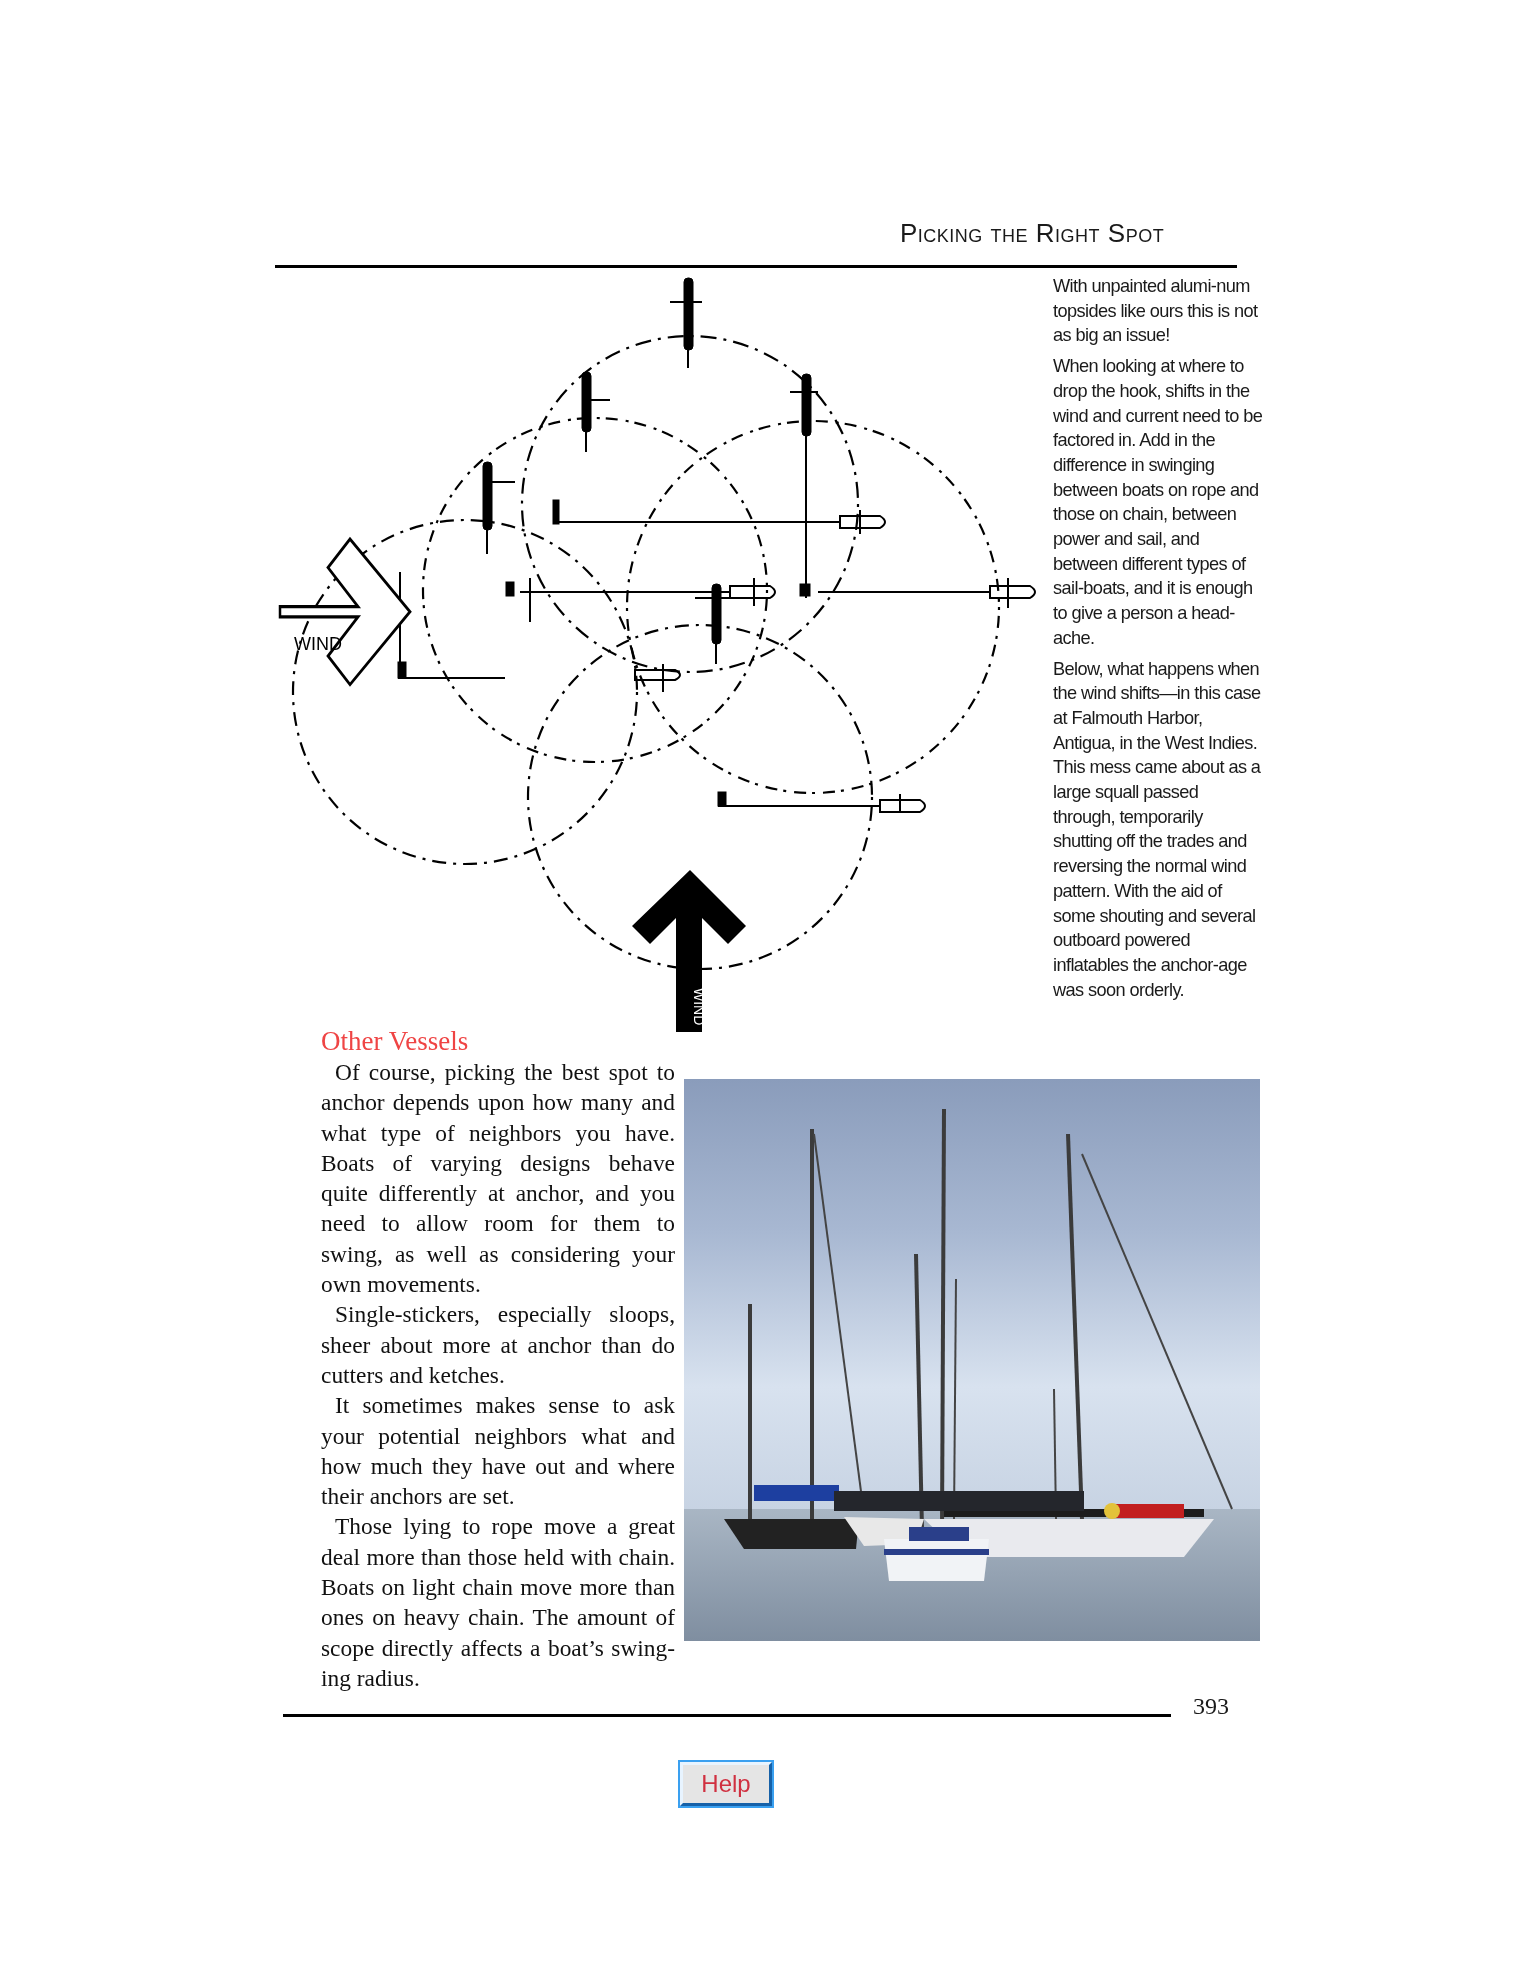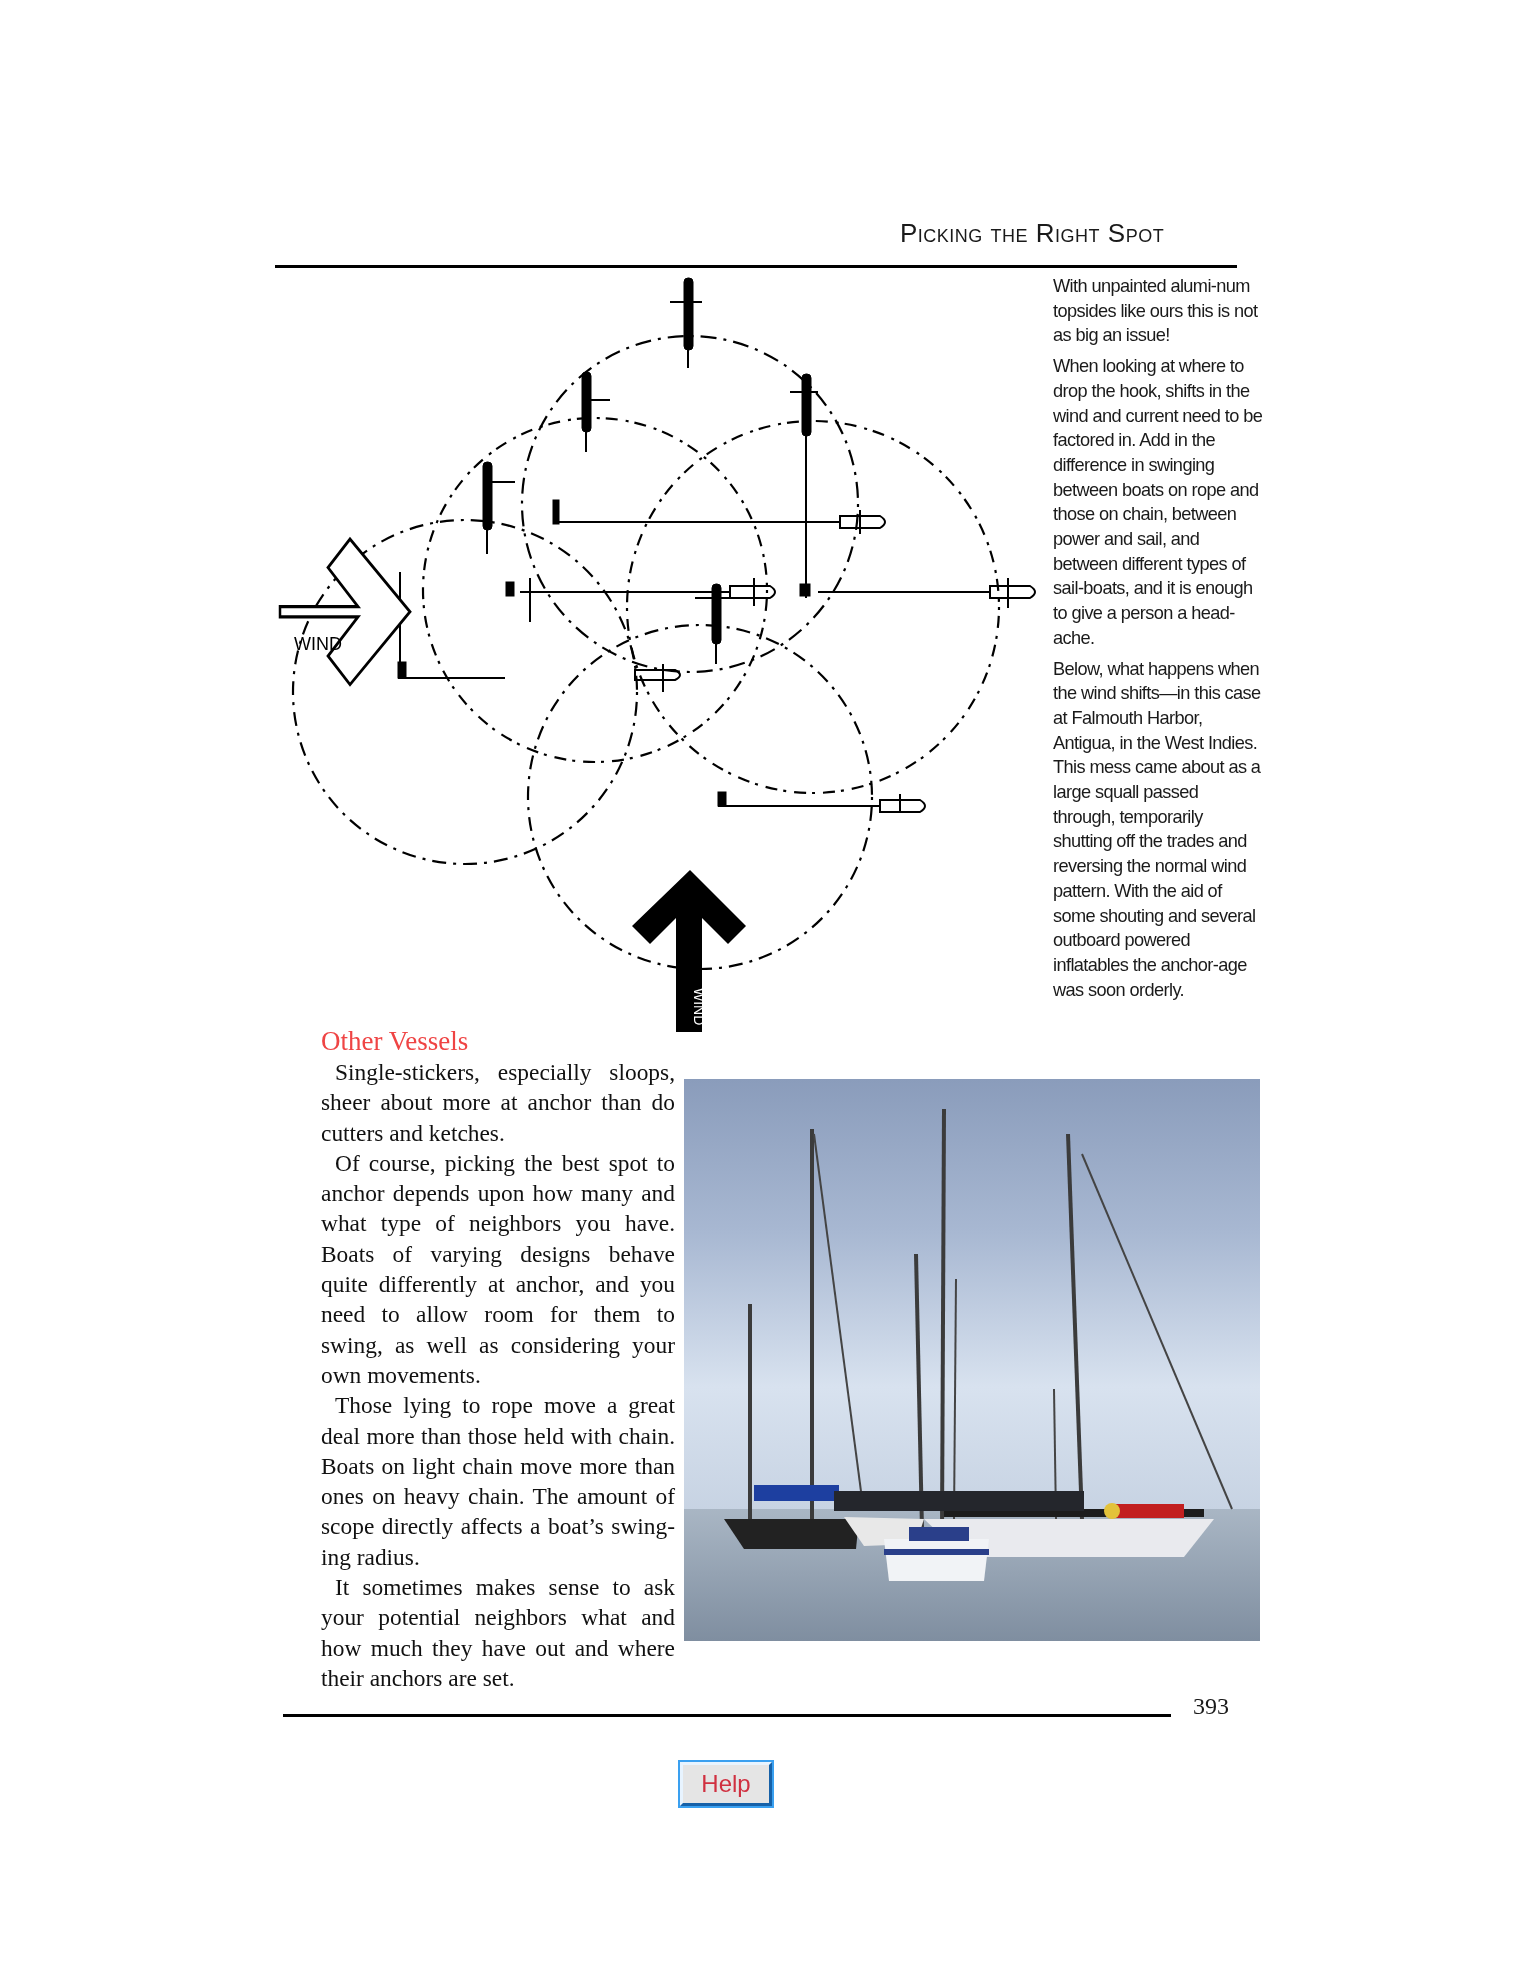"Single-stickers, especially sloops," p { order: before "Of course, picking the best" -> after "Of course, picking the best" }
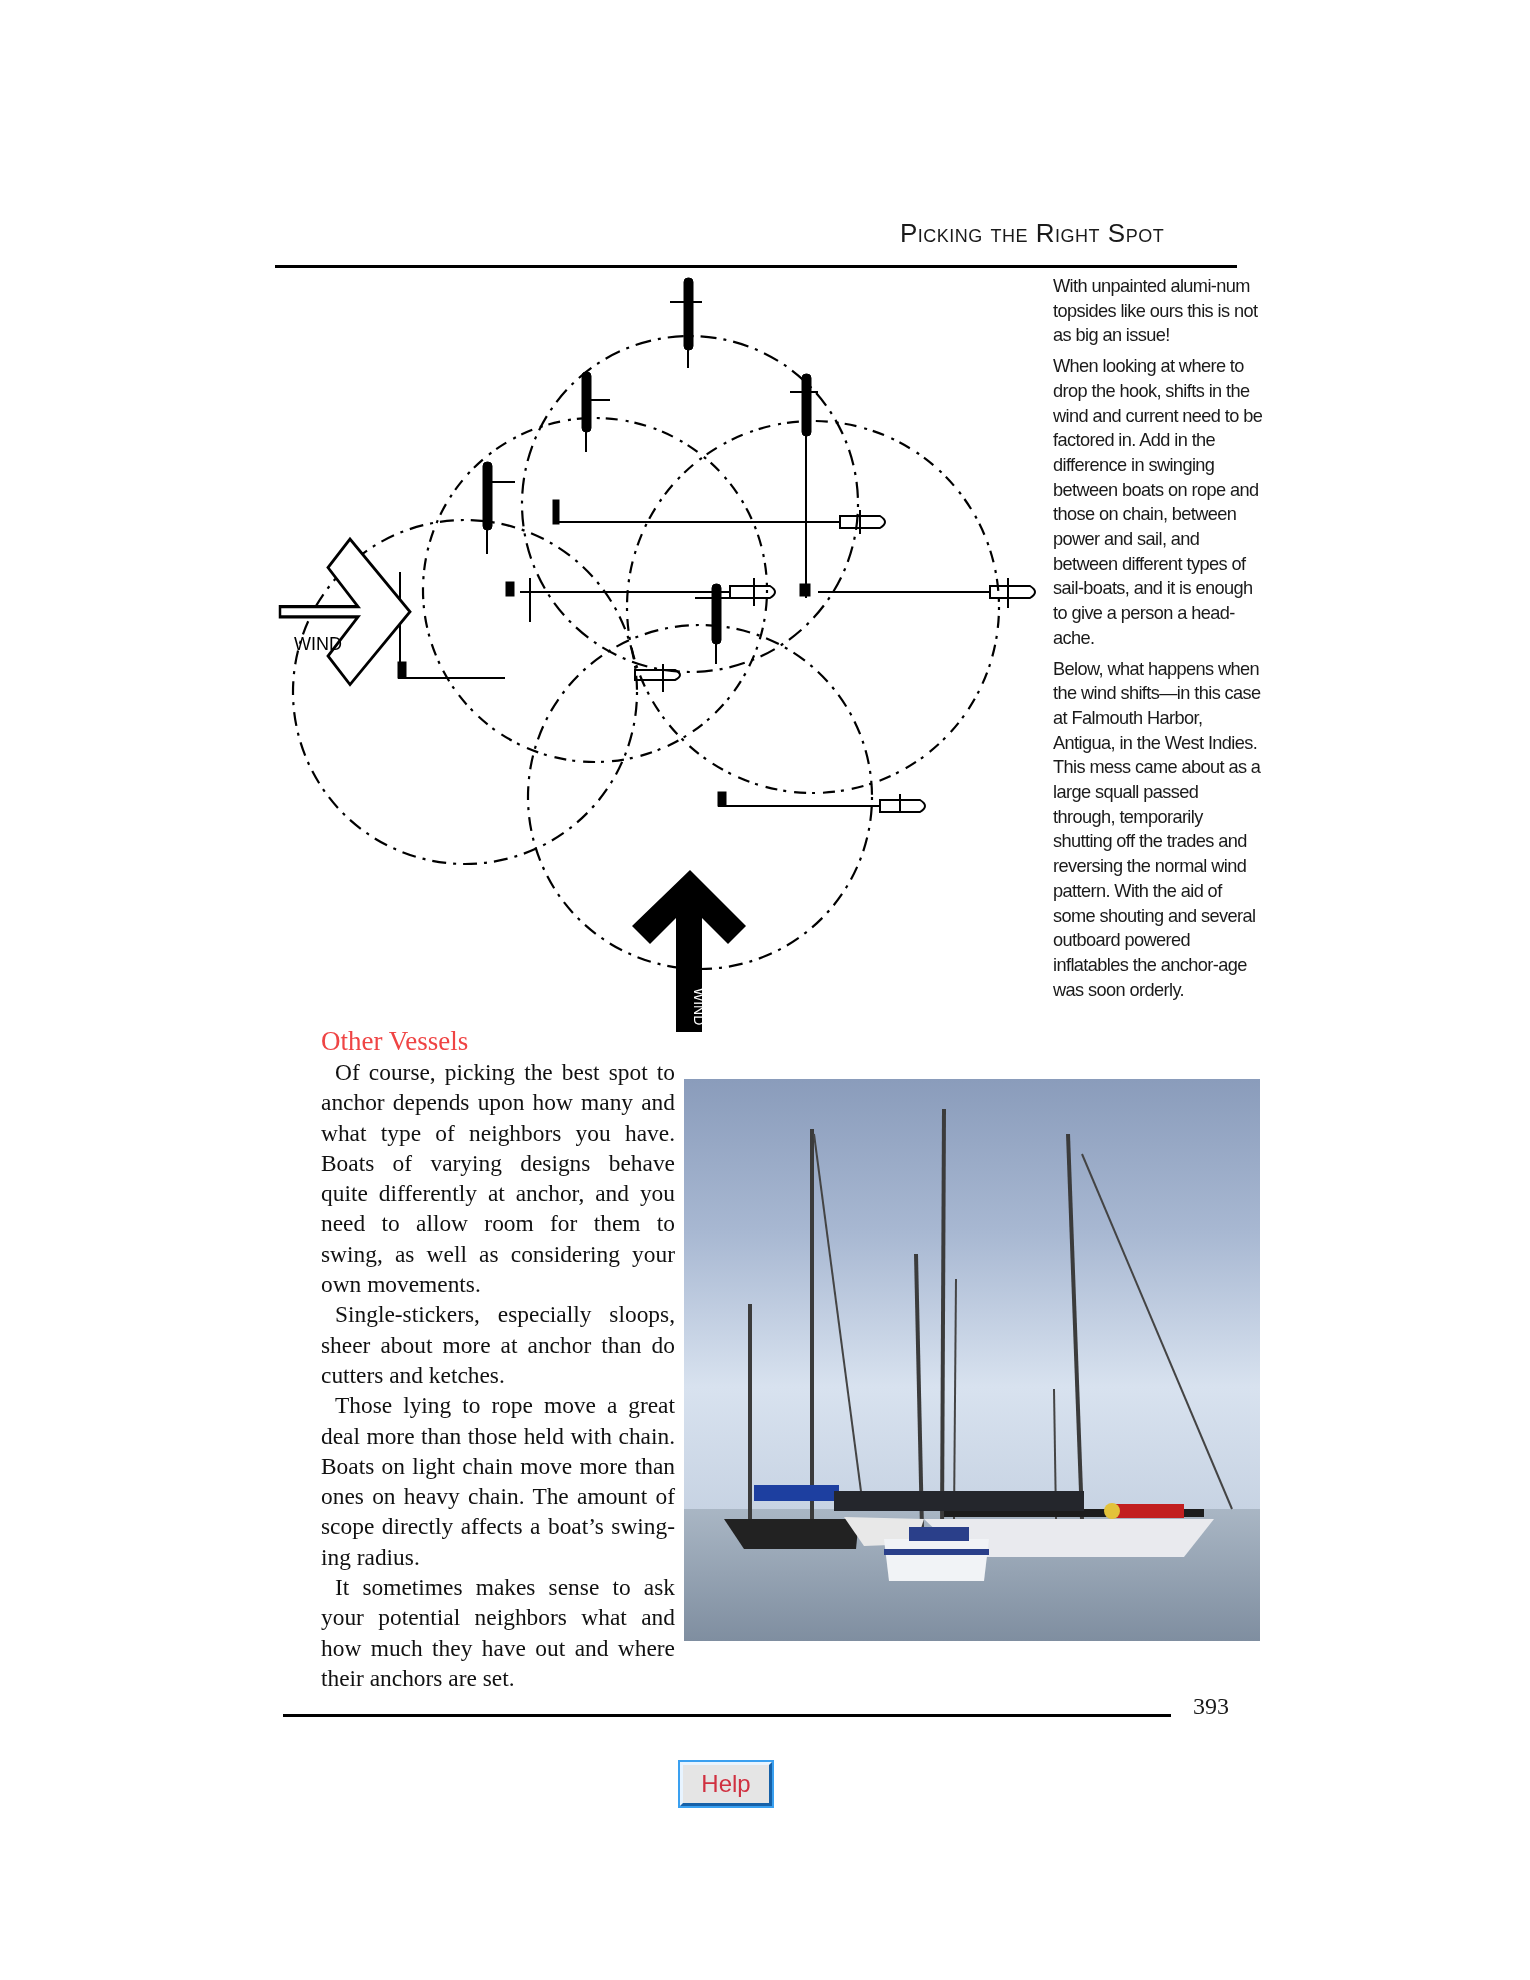"Those lying to rope move" p { order: before "It sometimes makes sense to" -> after "It sometimes makes sense to" }
